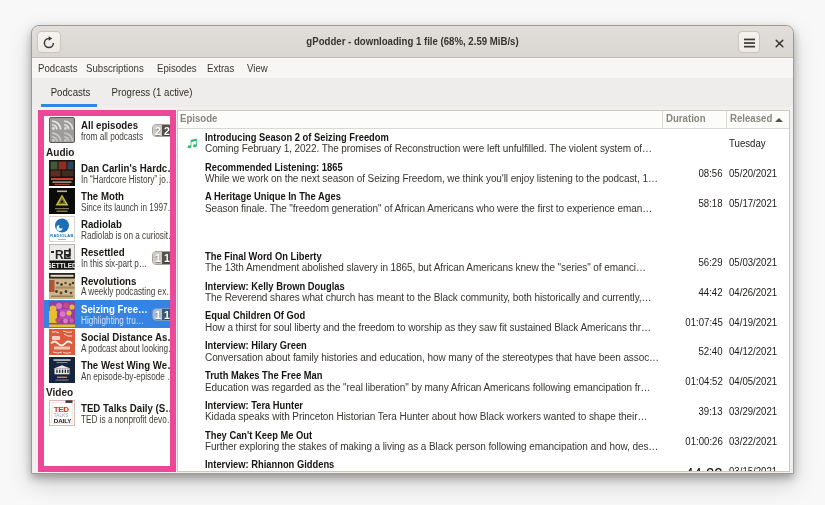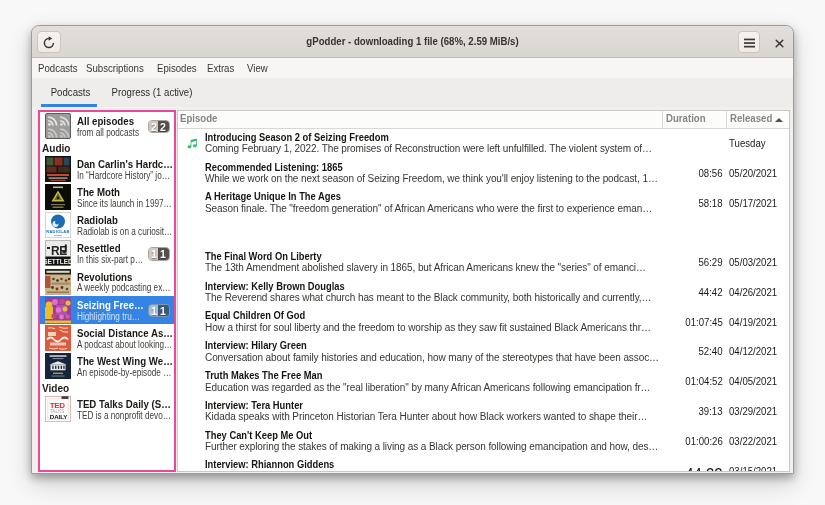"All episodes" div.abs { border: 2px solid #ec4899 -> 6px solid #ec4899 }
